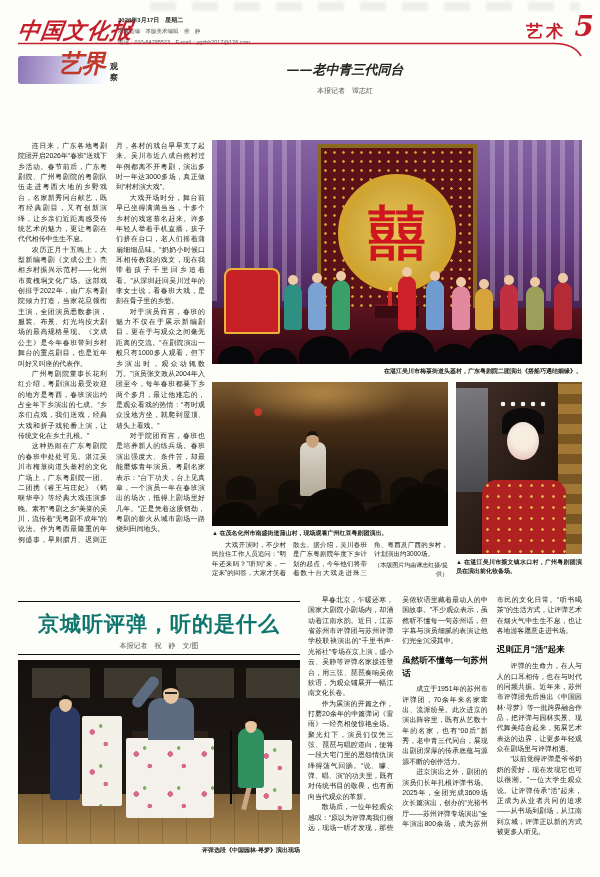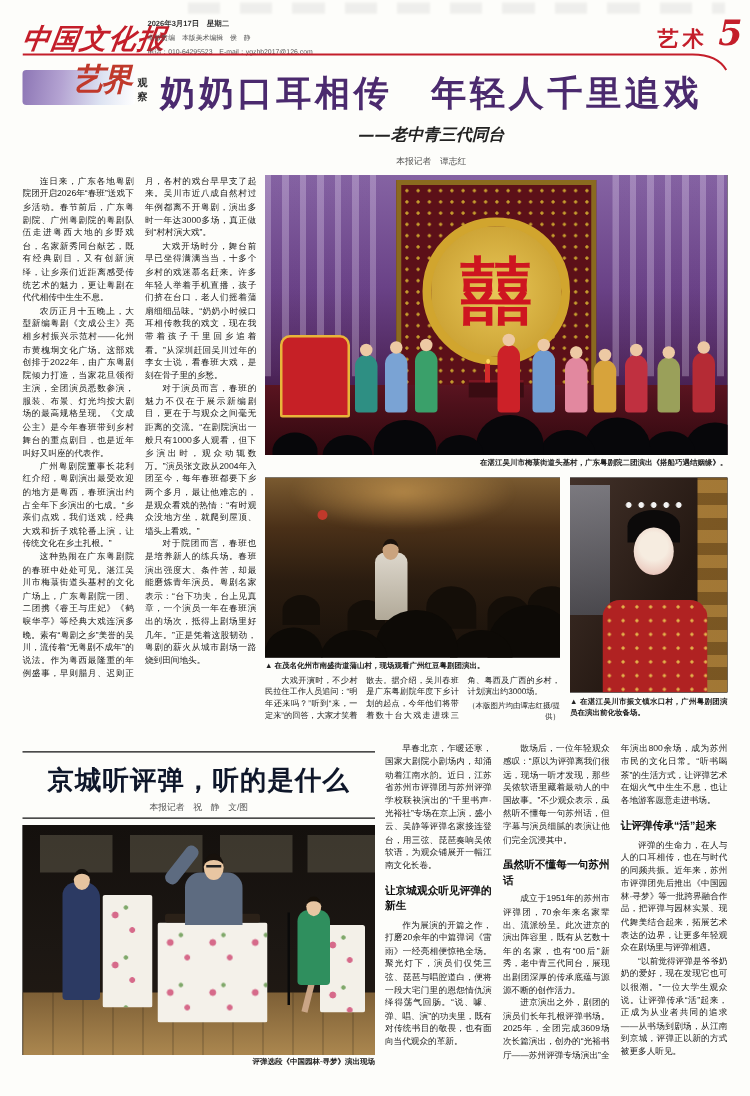"奶奶口耳相传 年轻人千里追戏" h1 { html: <h1>奶奶口耳相传 年轻人千里追戏</h1> -> none }
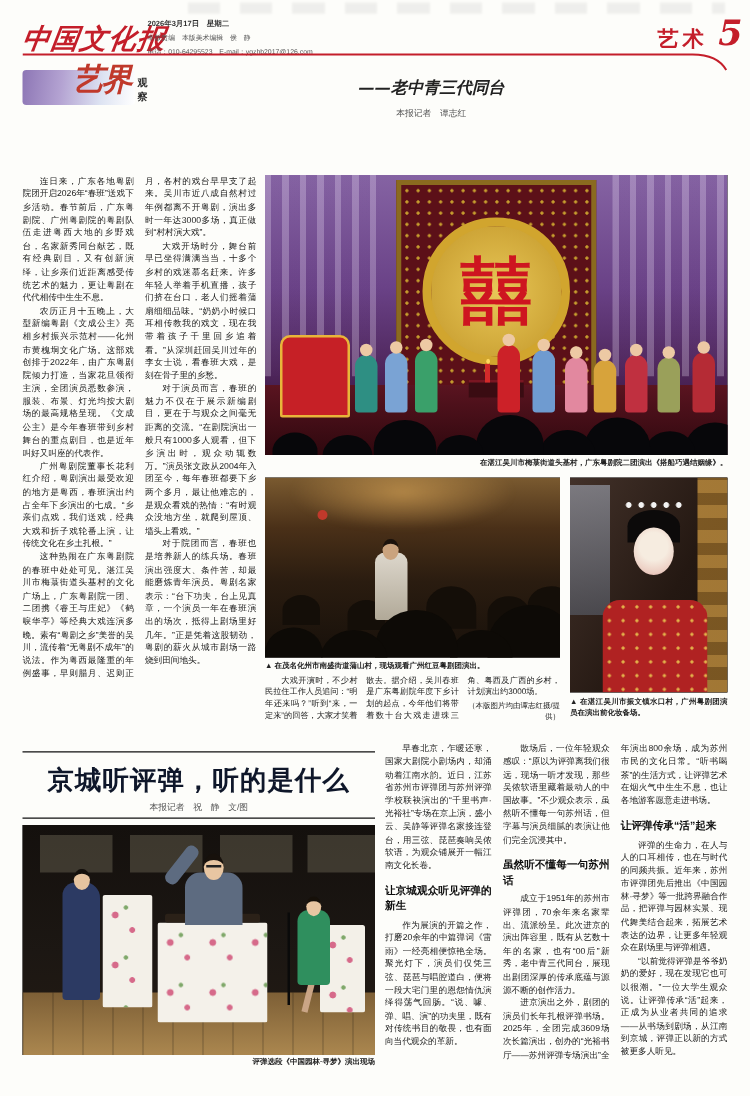"京城听评弹，听的是什么" #a2-headbox h2 { color: #0f172a -> #0f766e }
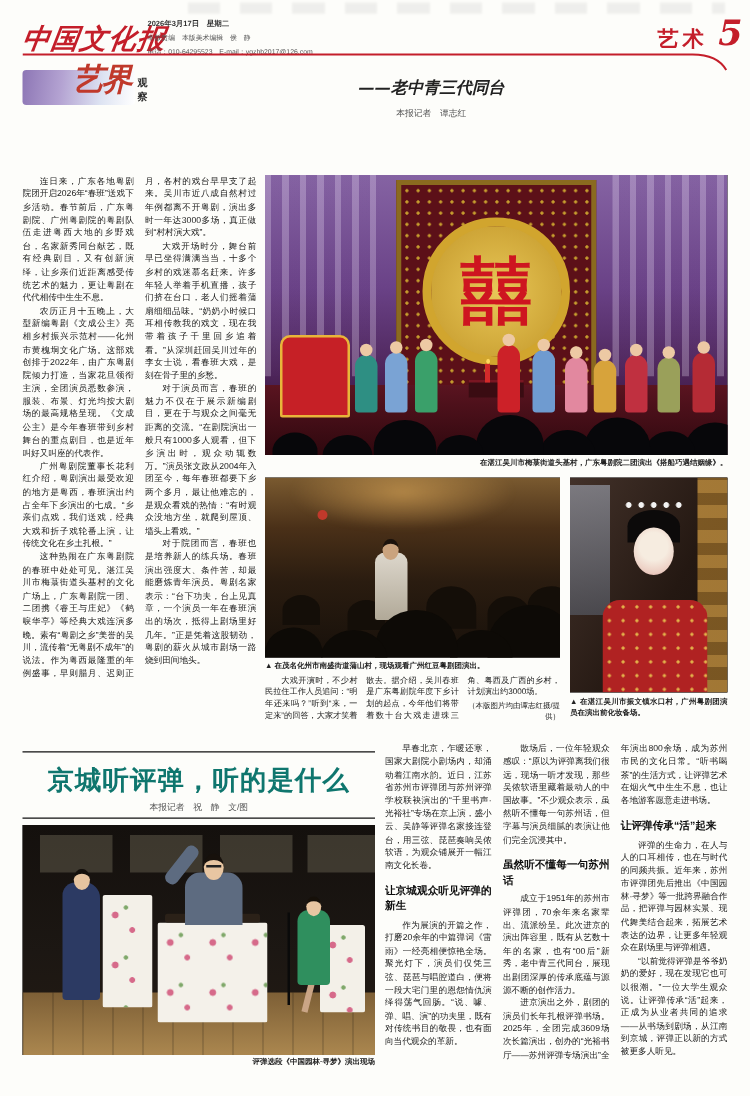"让评弹传承“活”起来" h3 { text: 让评弹传承 -> 迟则正月 }
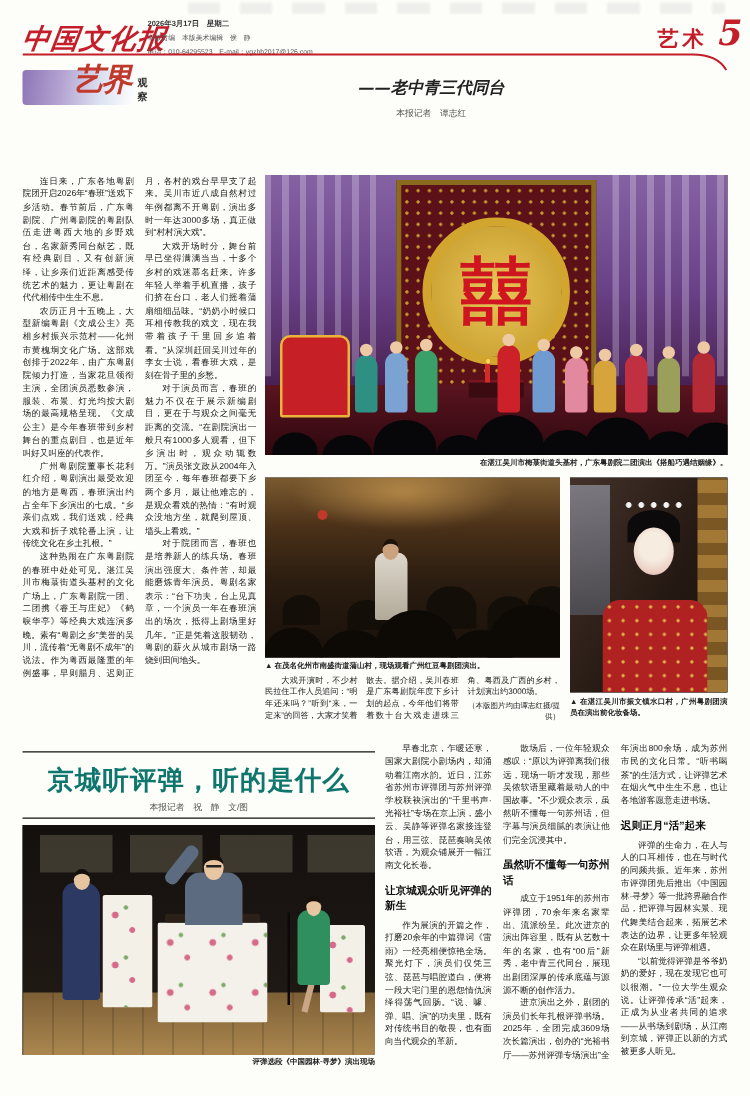"让京城观众听见评弹的新生" h3 { html: <h3>让京城观众听见评弹的新生</h3> -> none }
